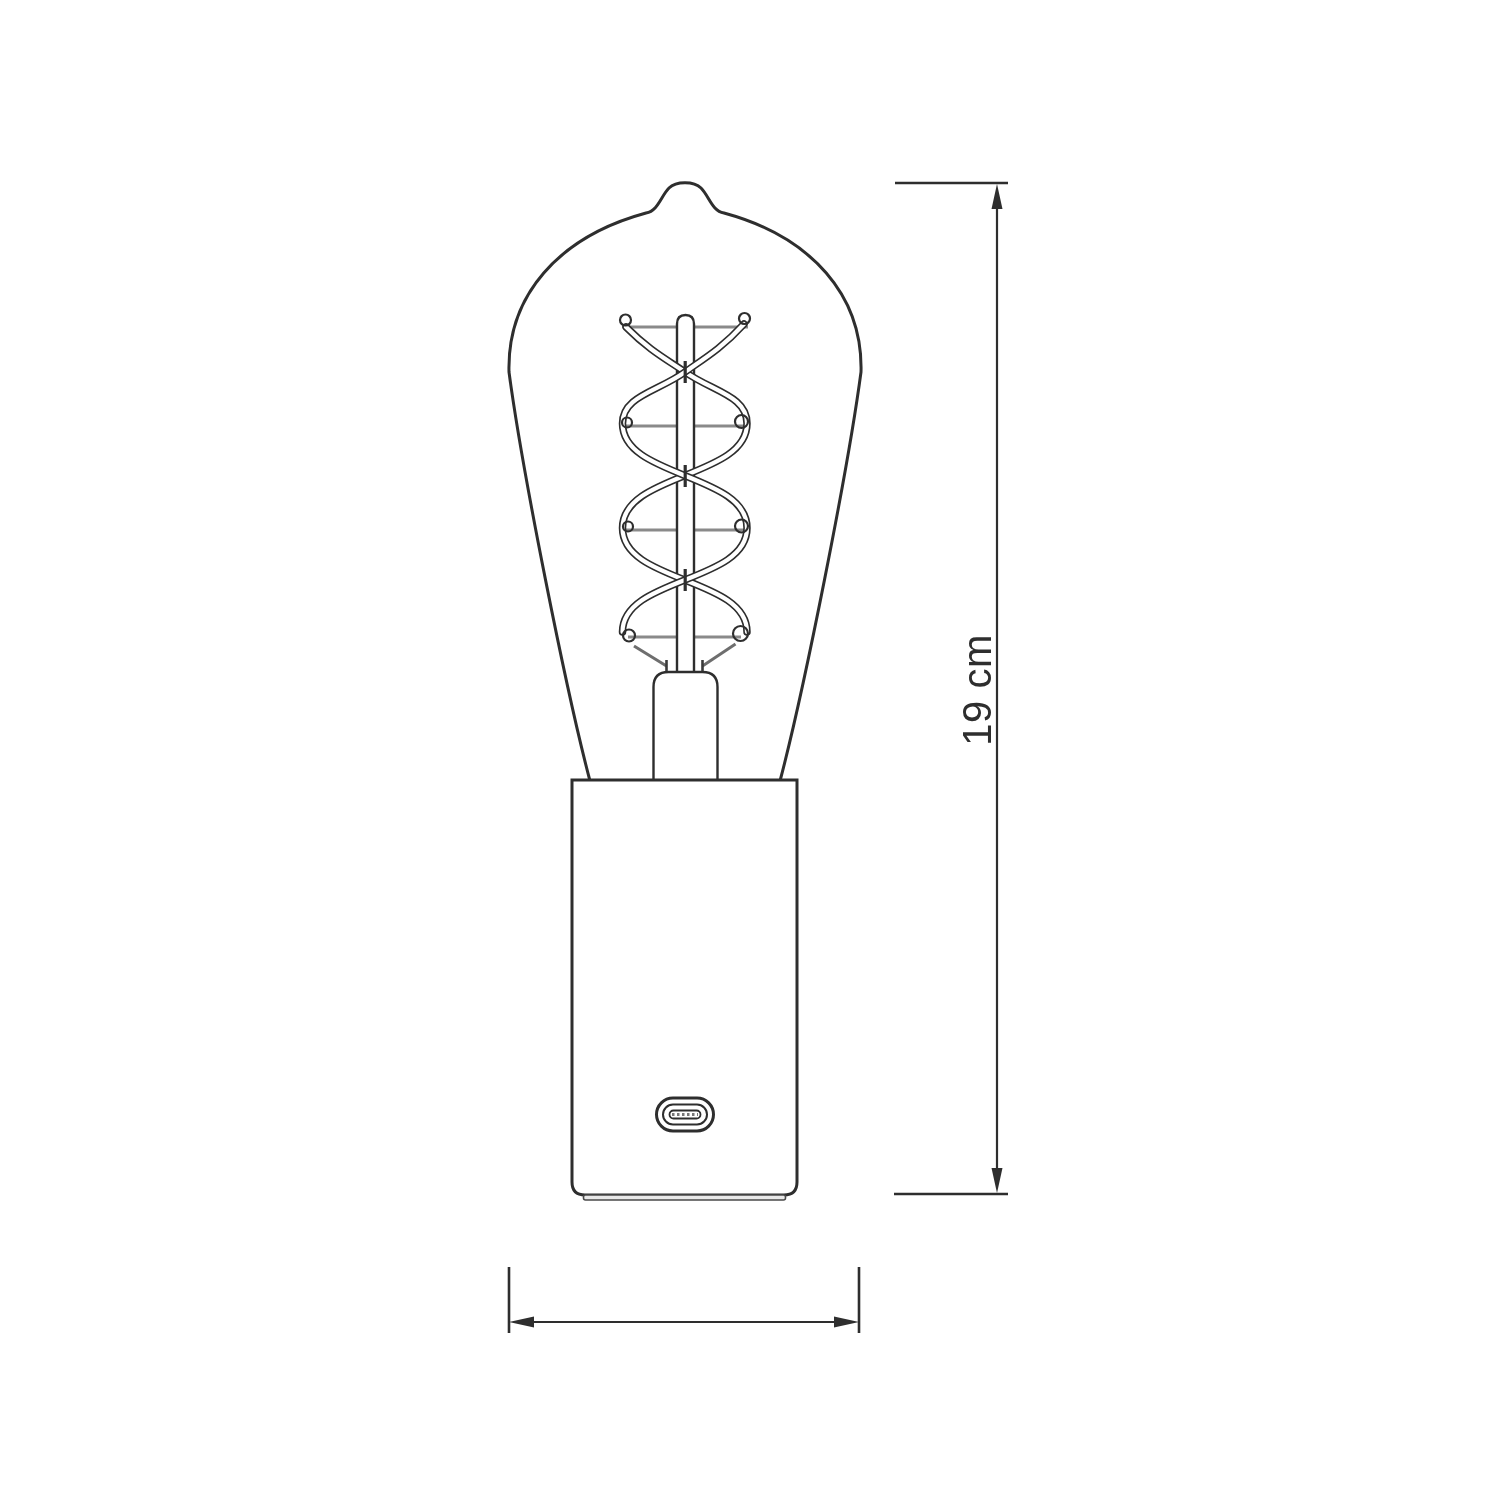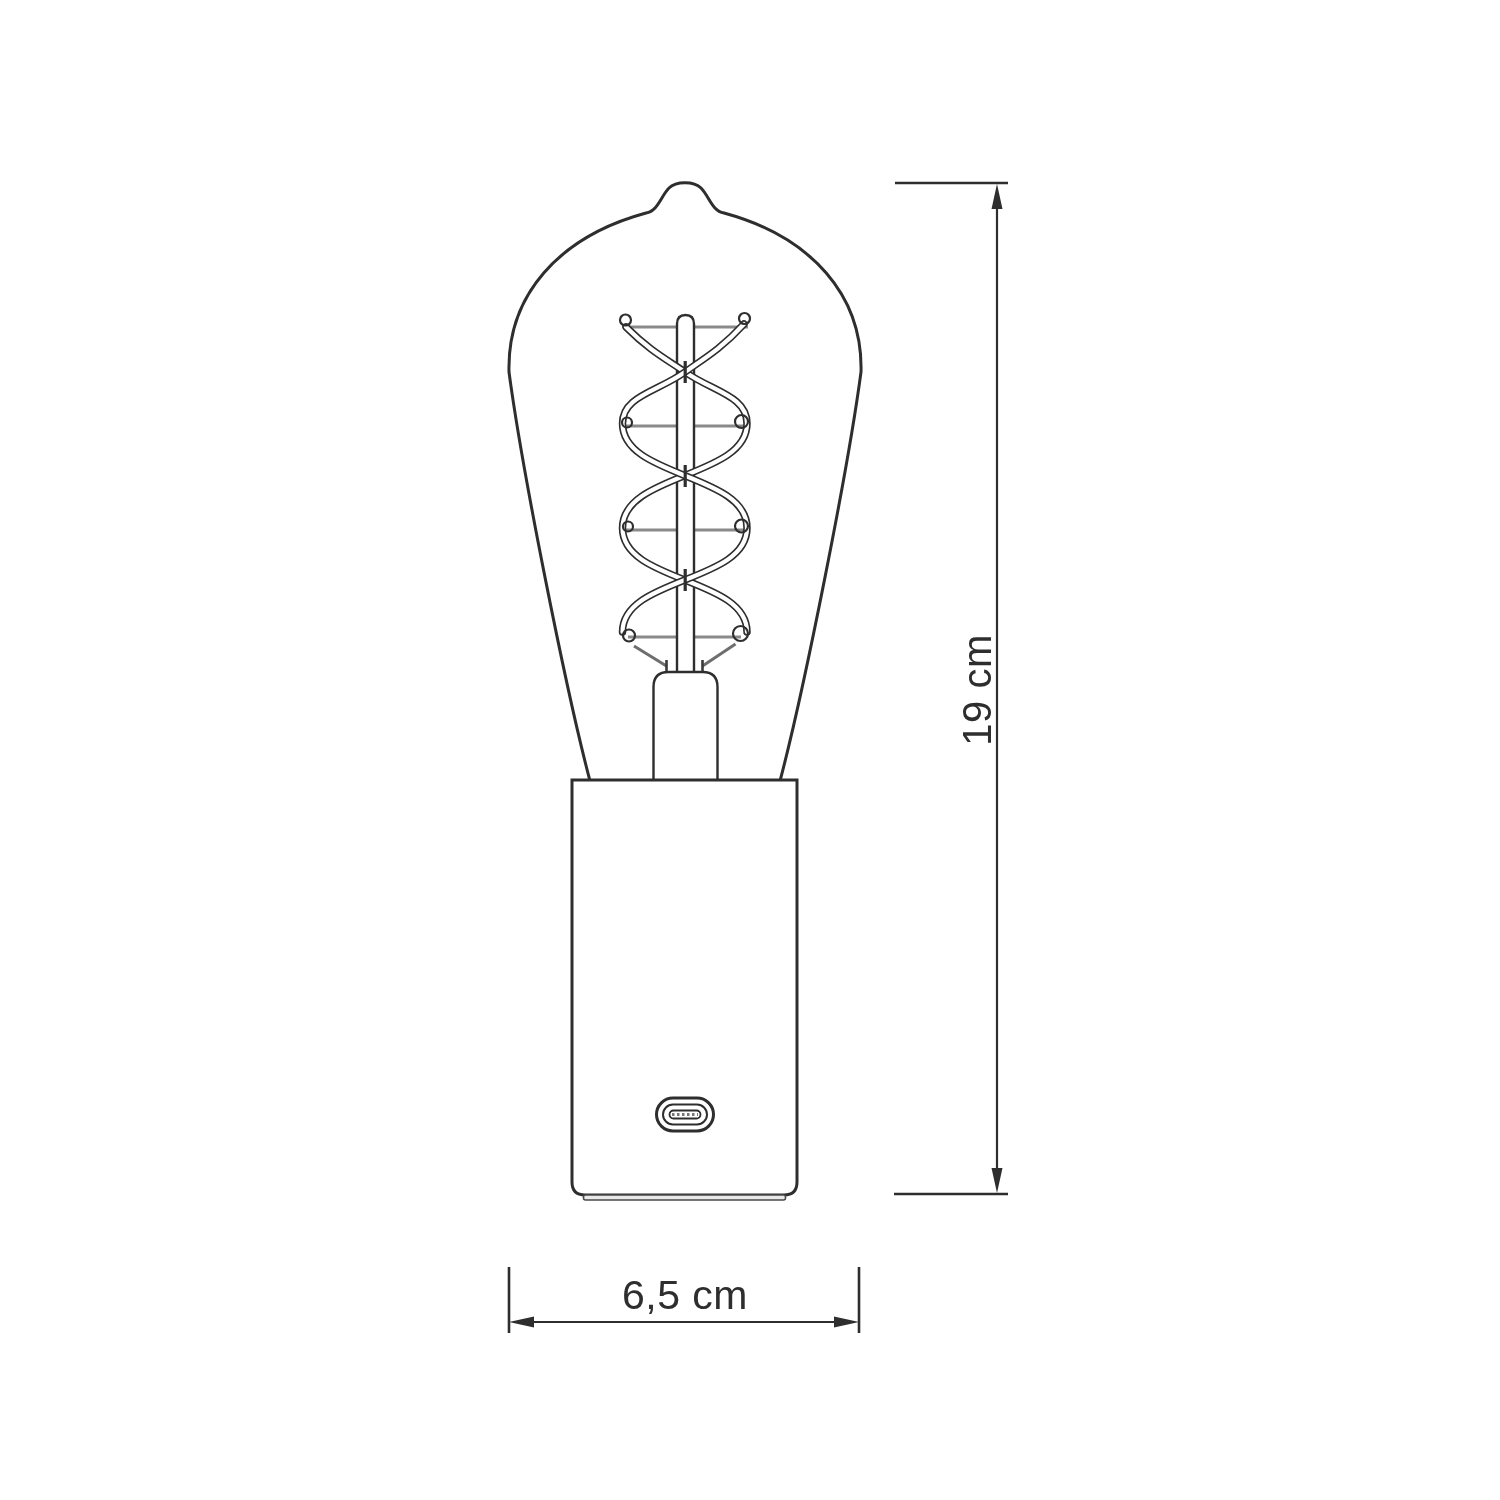"6,5 cm" div.dim-label { html: <div>6,5 cm</div> -> none }
